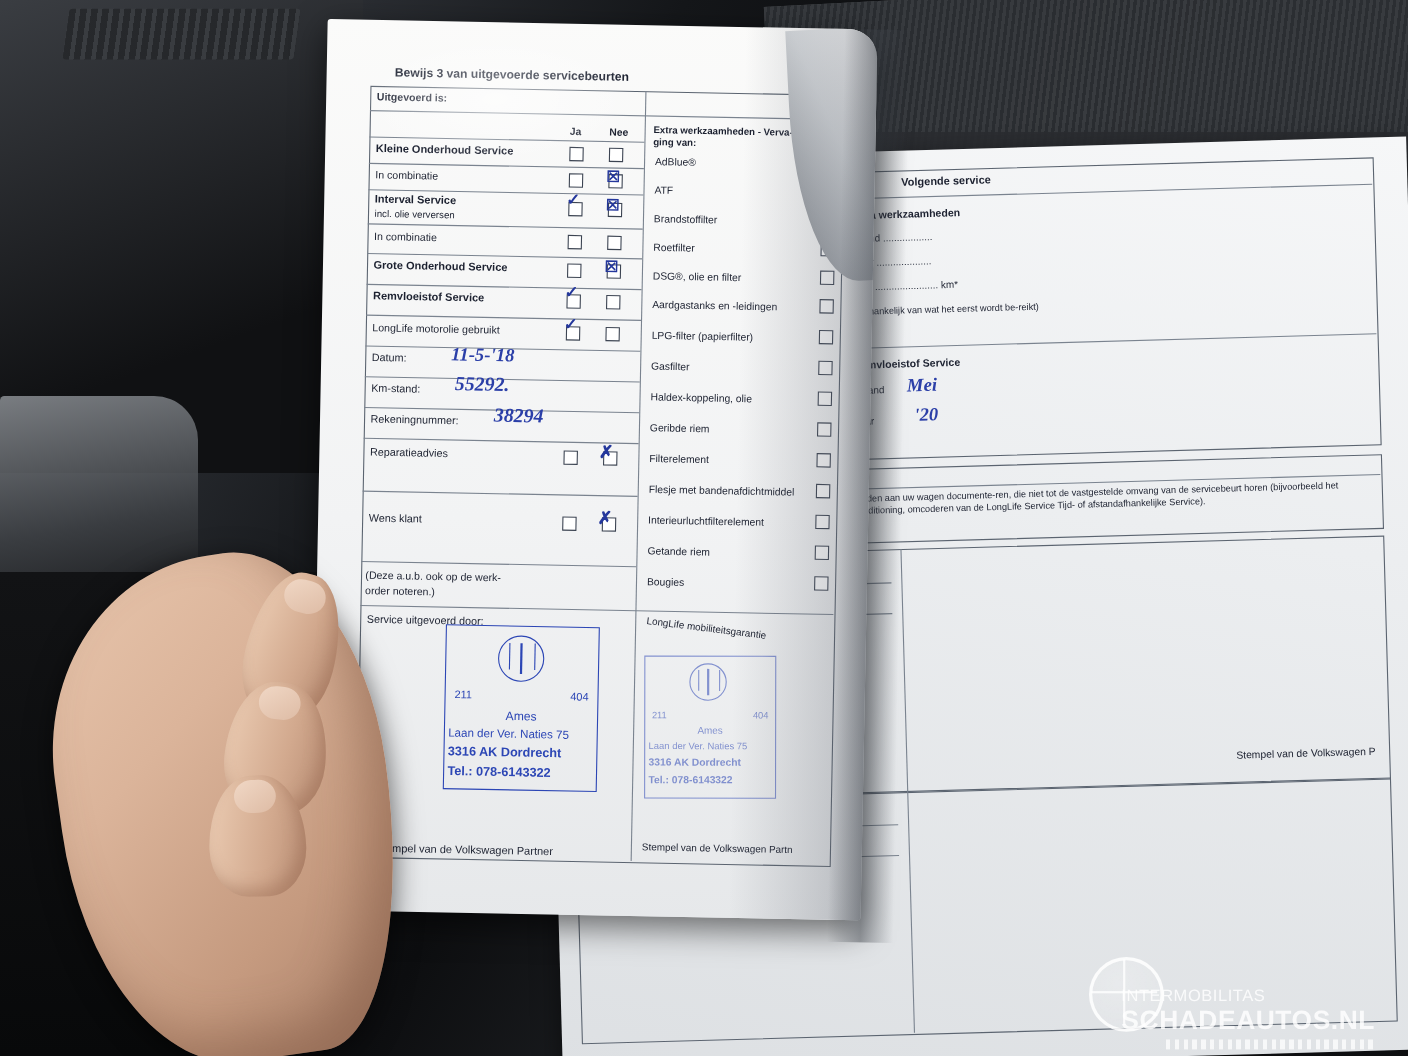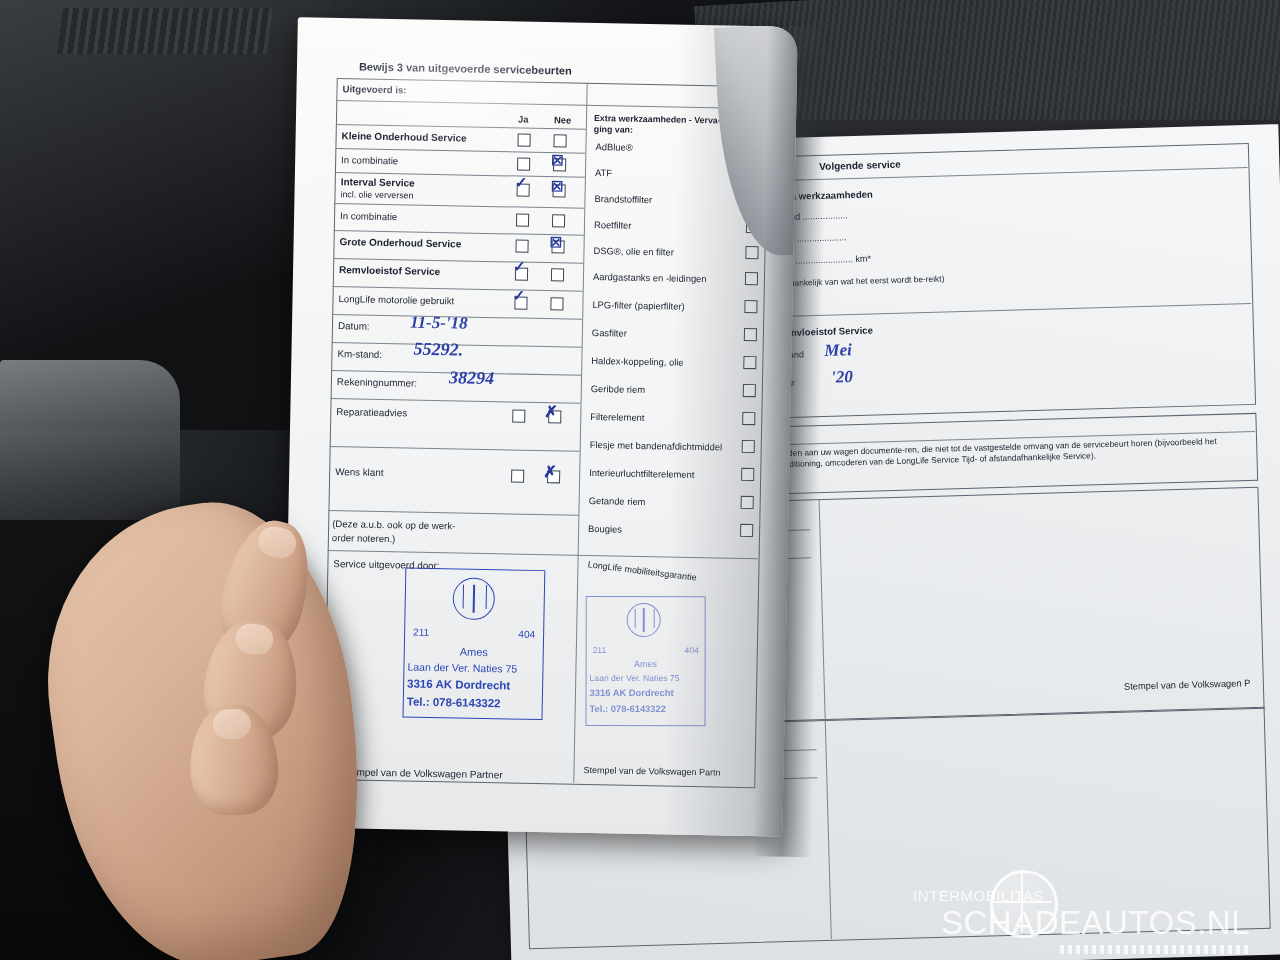"SCHADEAUTOS.NL" .wm-main { font-size: 33px -> 24px; font-weight: normal -> bold; margin-left: 28px -> none }
